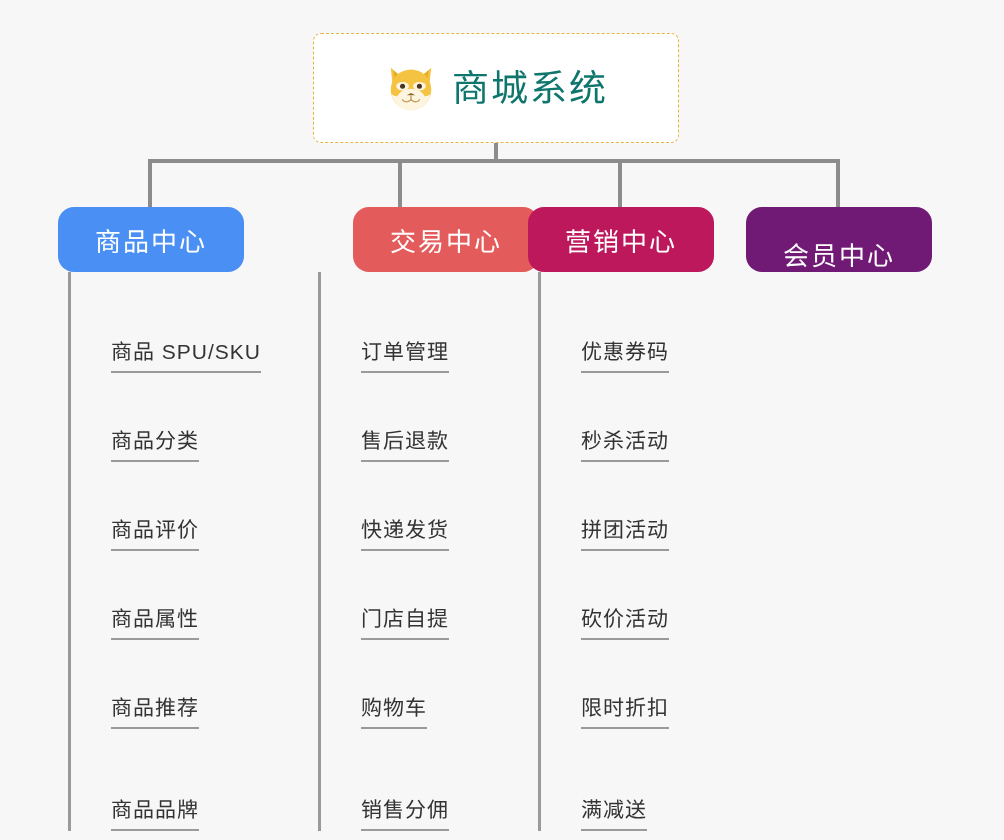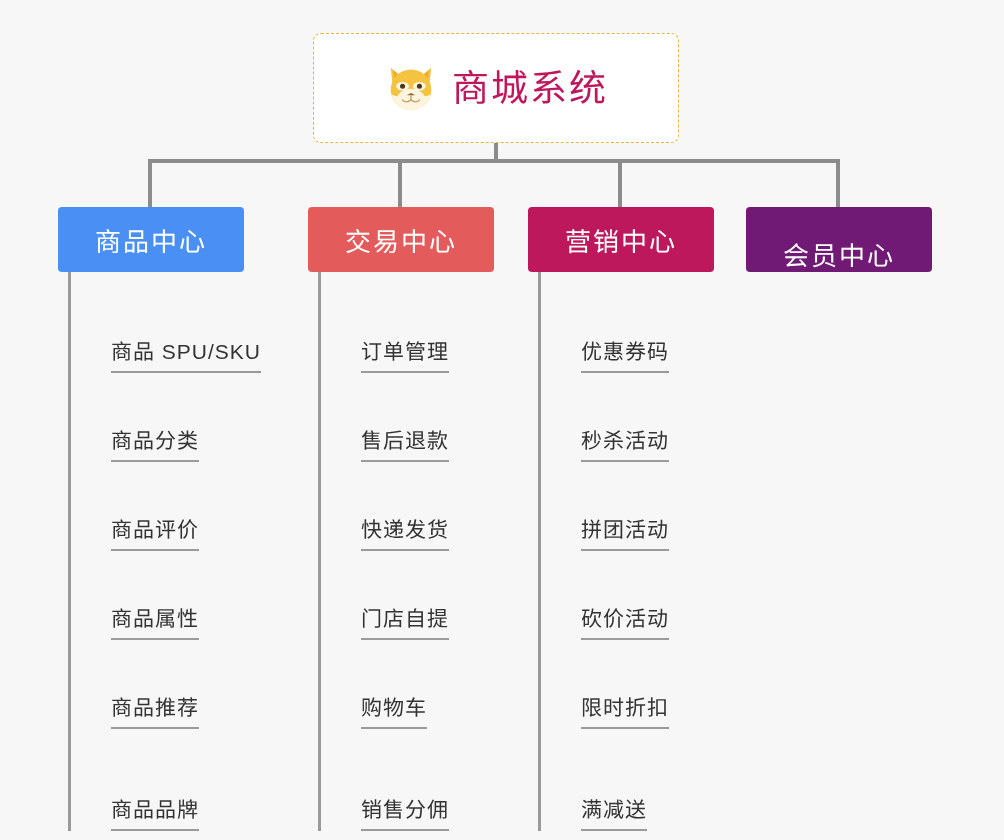"商城系统" .root-title { color: #be185d -> #0f766e }
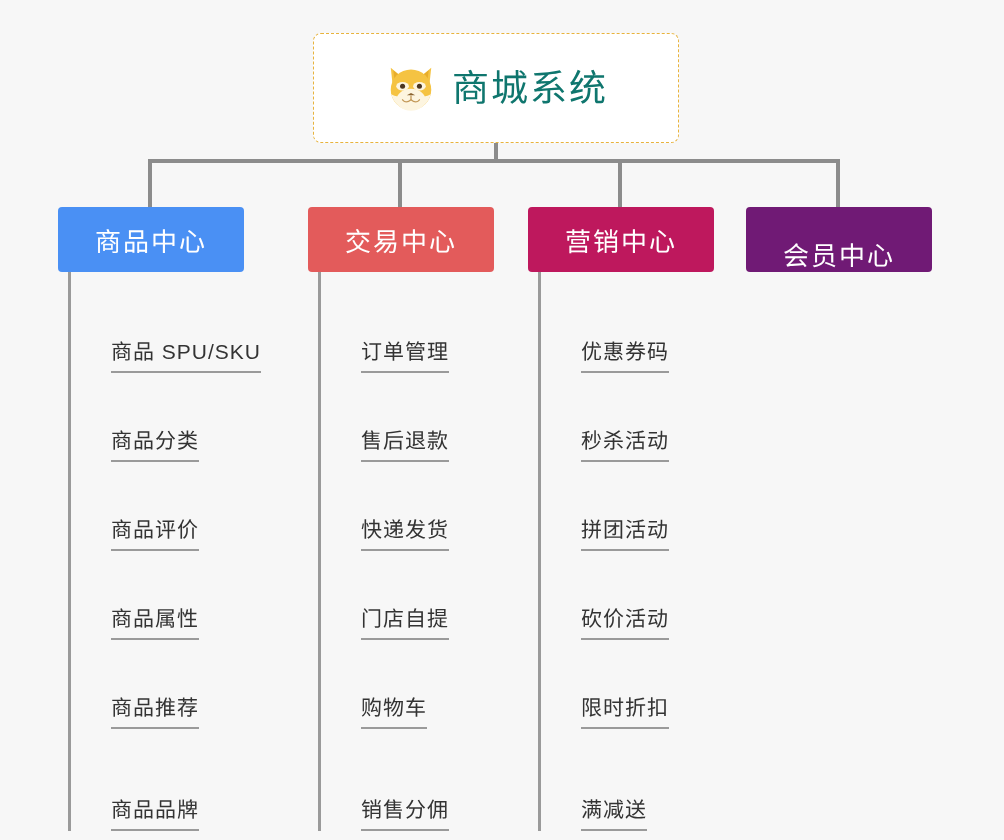"商品中心" .col-head { border-radius: 4px -> 16px }
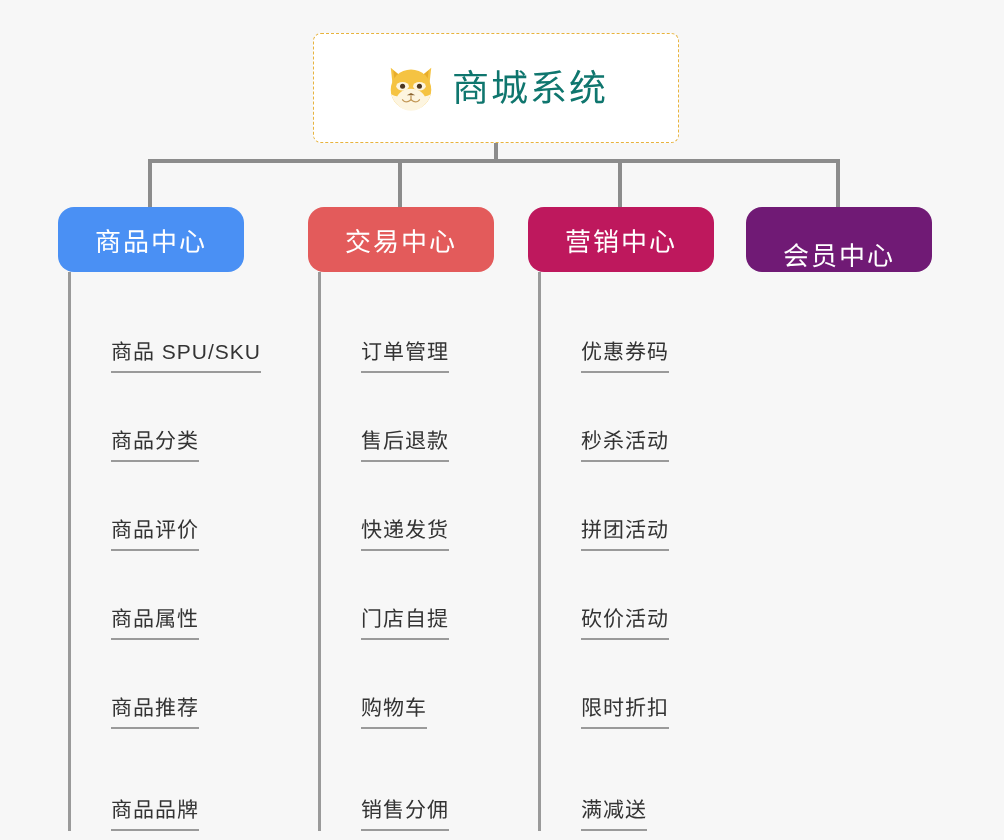"交易中心" div.col-head { margin-left: none -> 45px }
